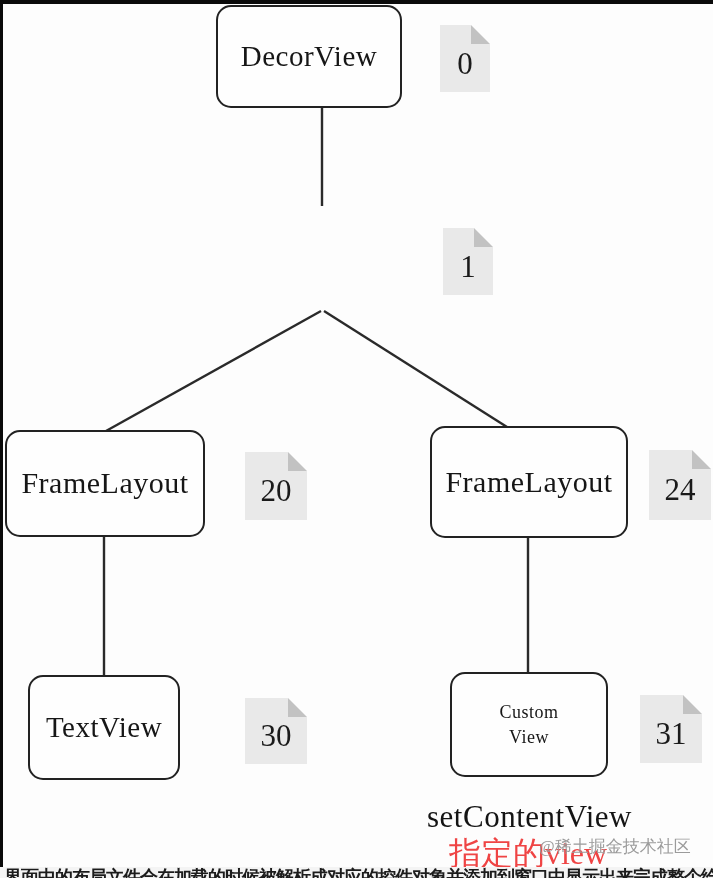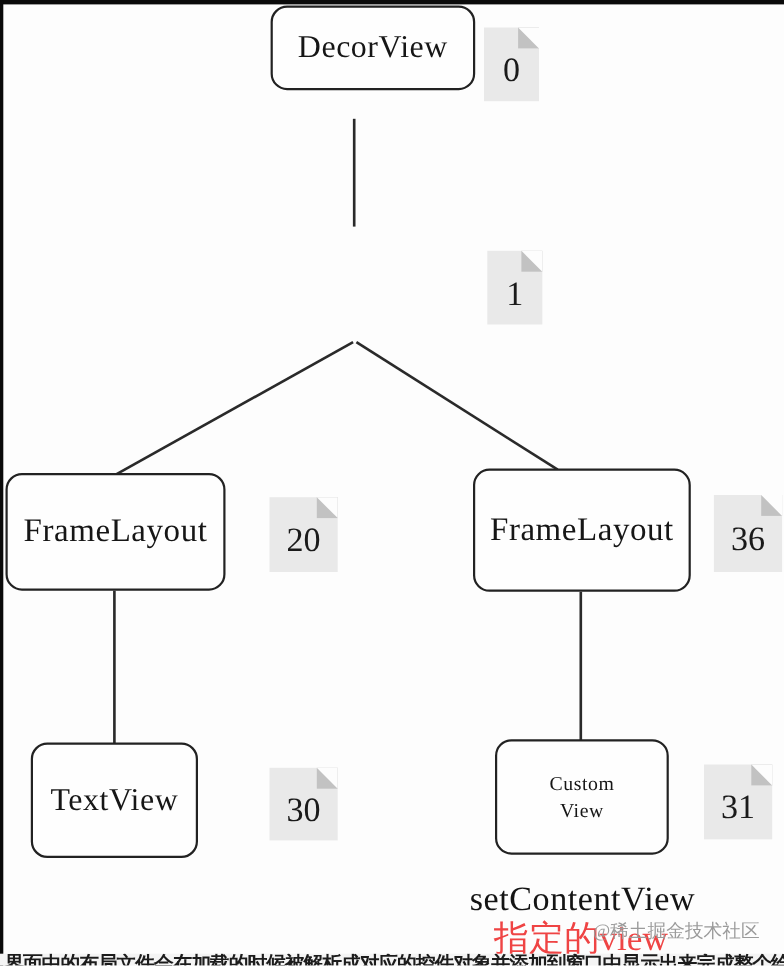"DecorView" .node-decorview { height: 77px -> 103px; left: 246px -> 216px }
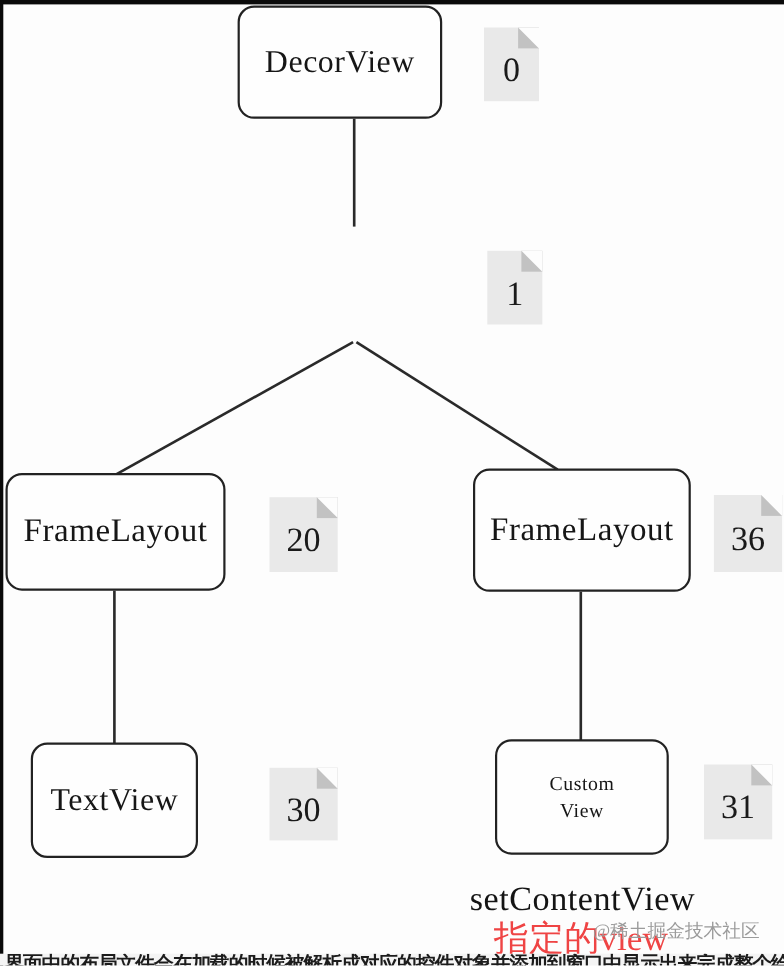"36" span.num { text: 36 -> 24 }
